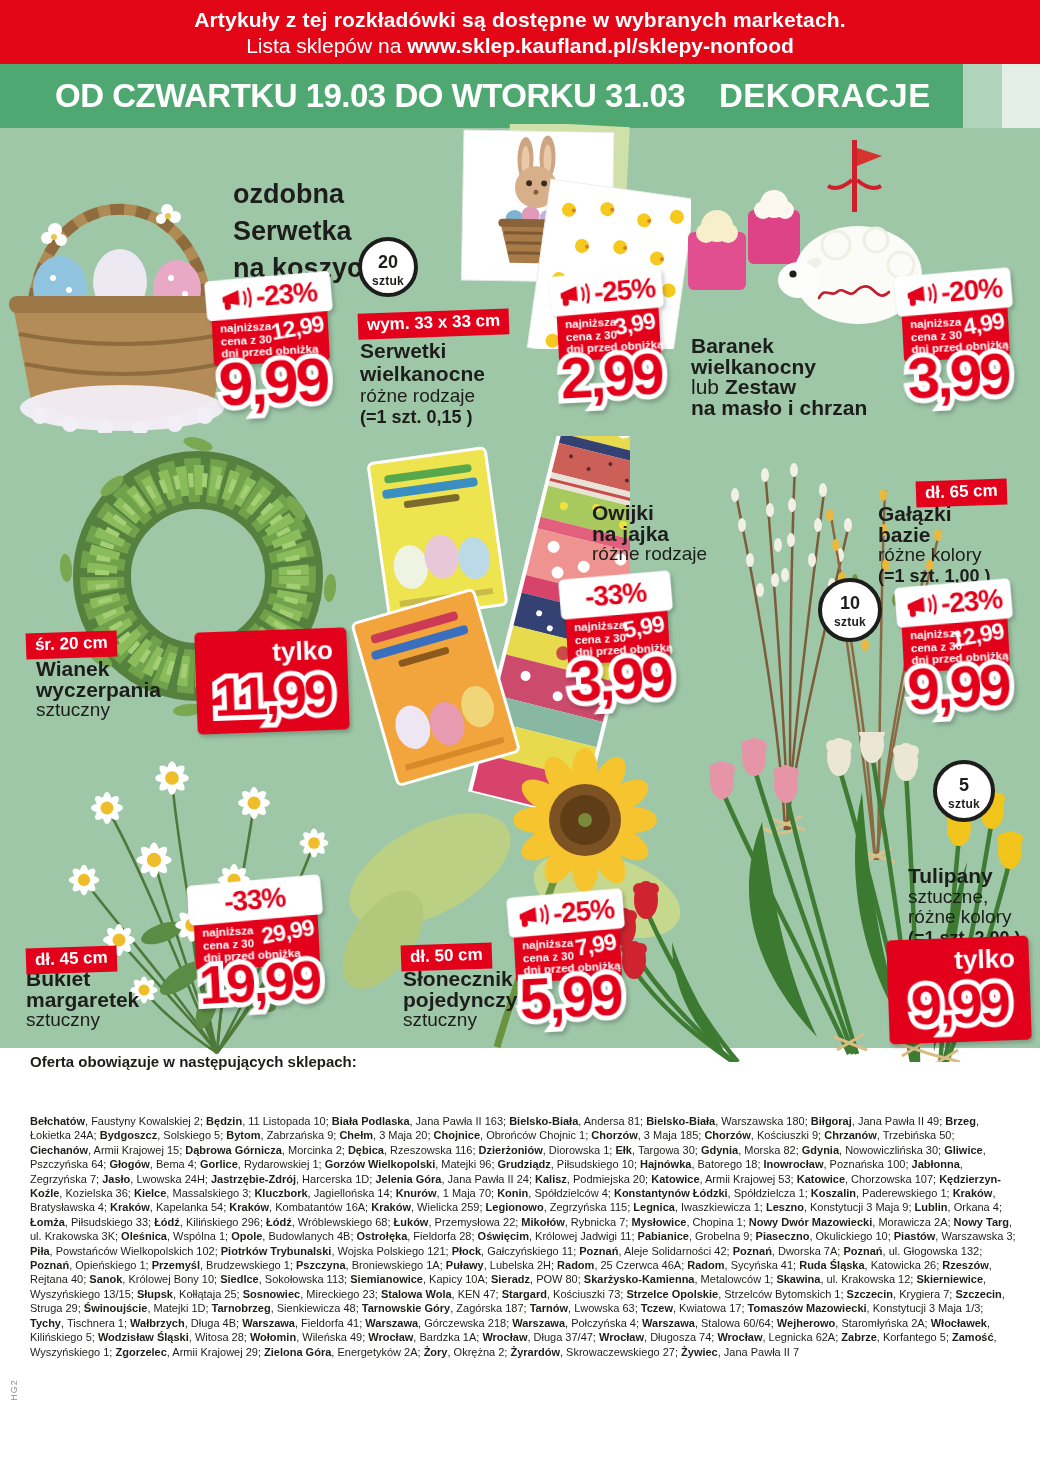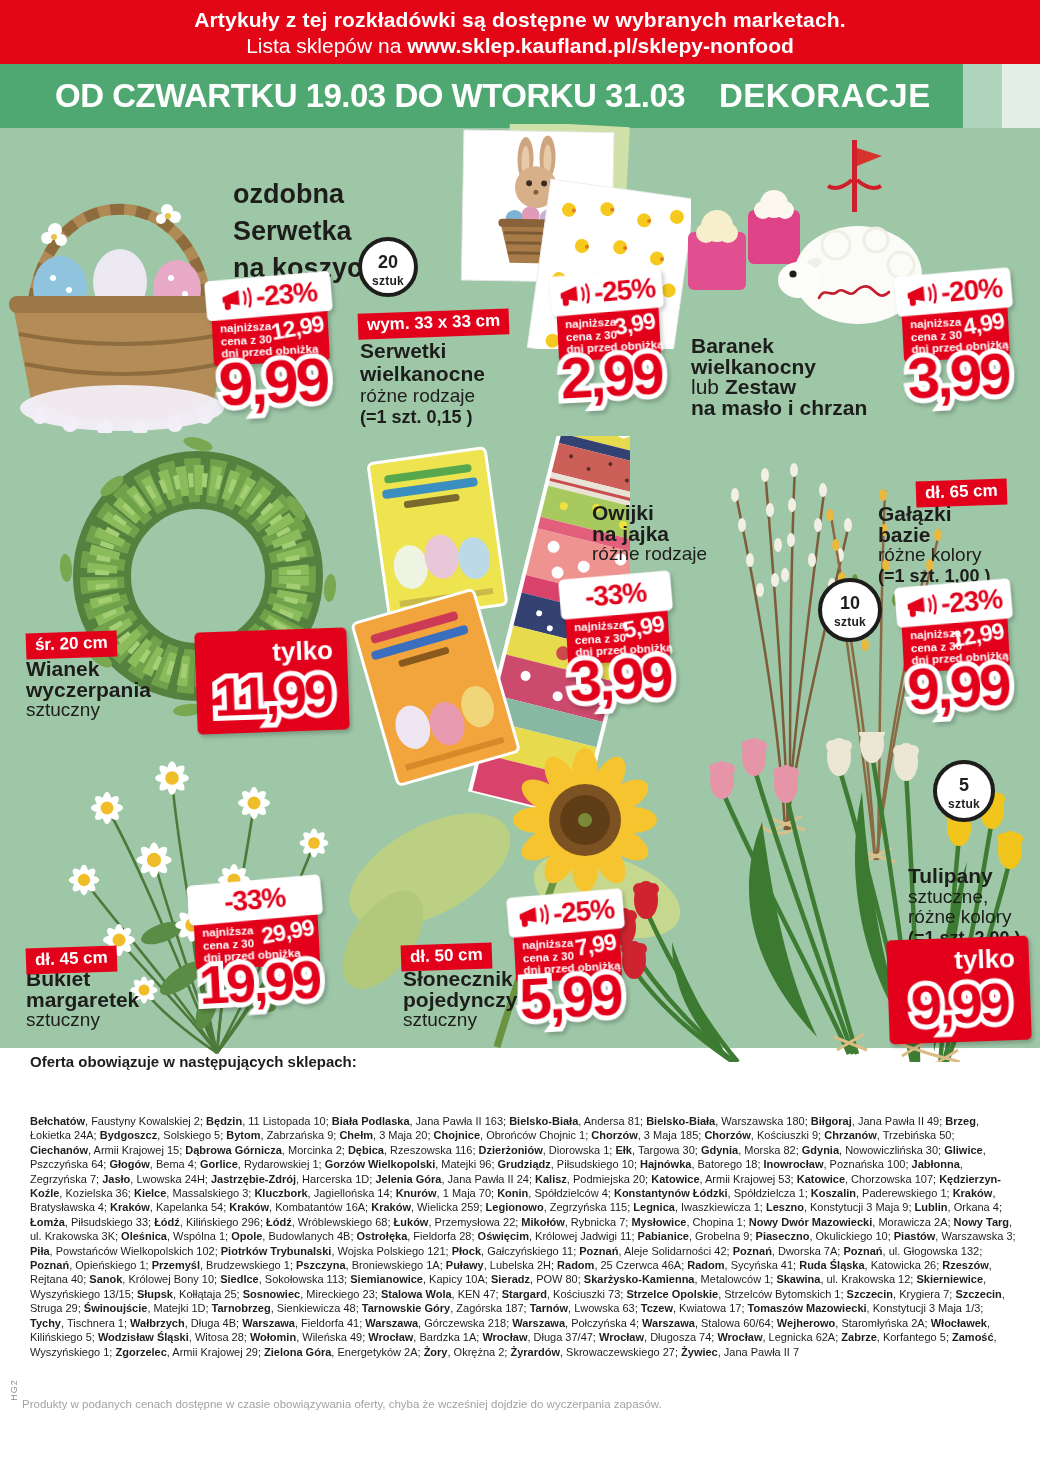"Wianek" div.ptext { left: 26px -> 36px }
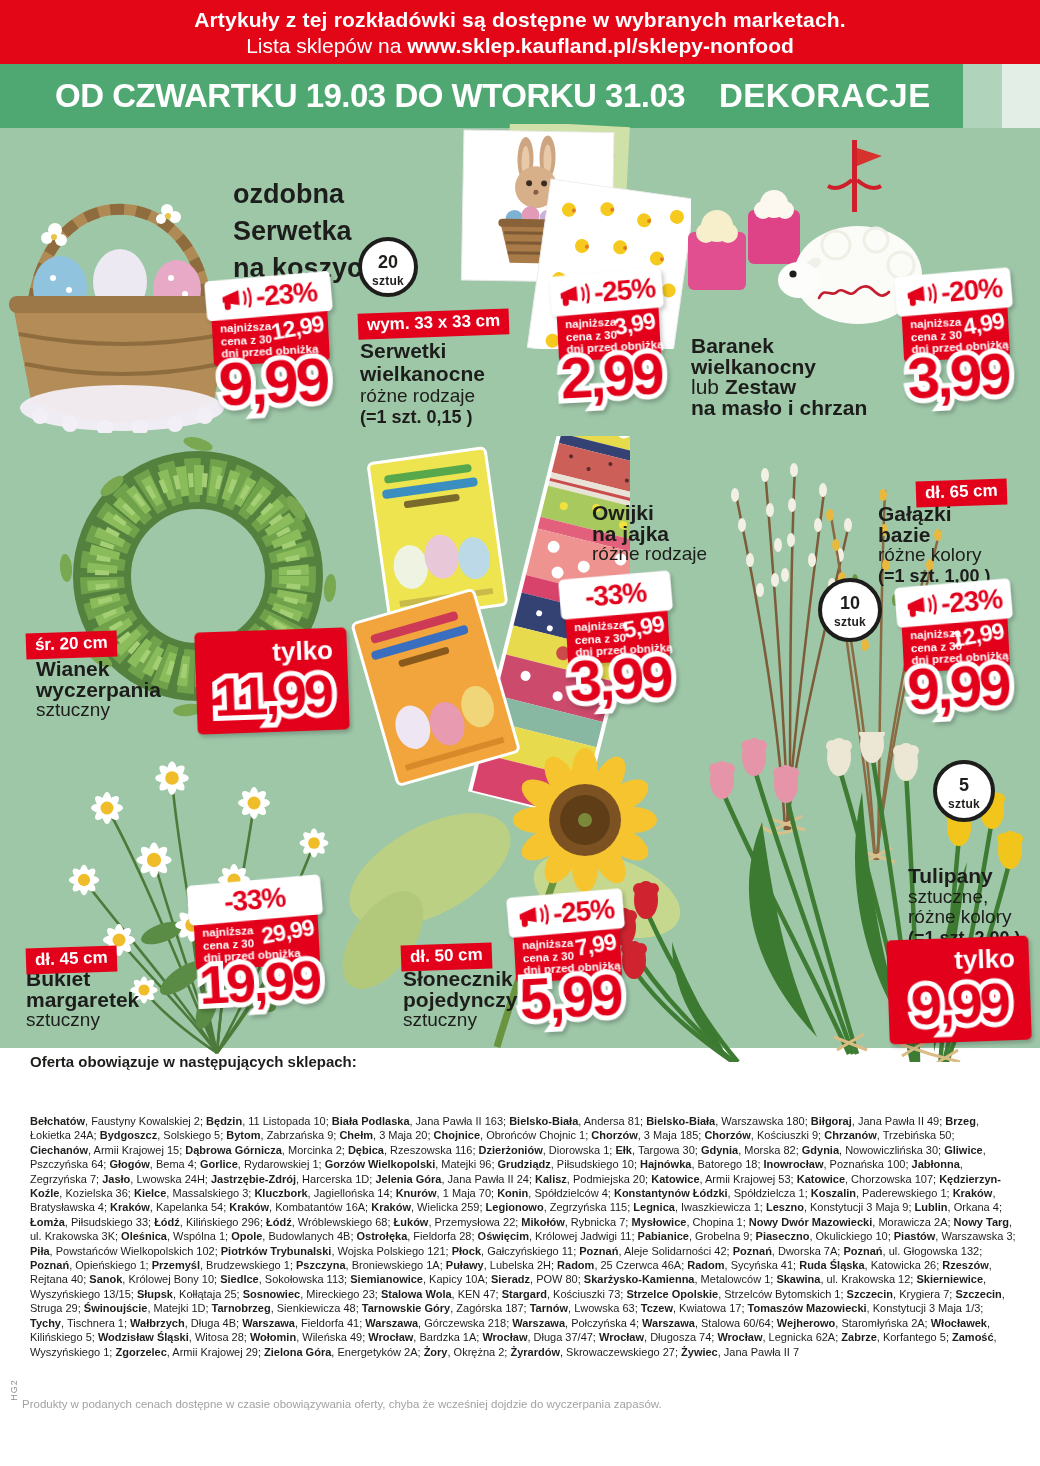"Produkty w podanych cenach dostępne" div { html: <div>Produkty w podanych cenach dostępne w czasie obowiązywania oferty, chyba że wcześniej dojdzie do wyczerpania zapasów.</div> -> none }
